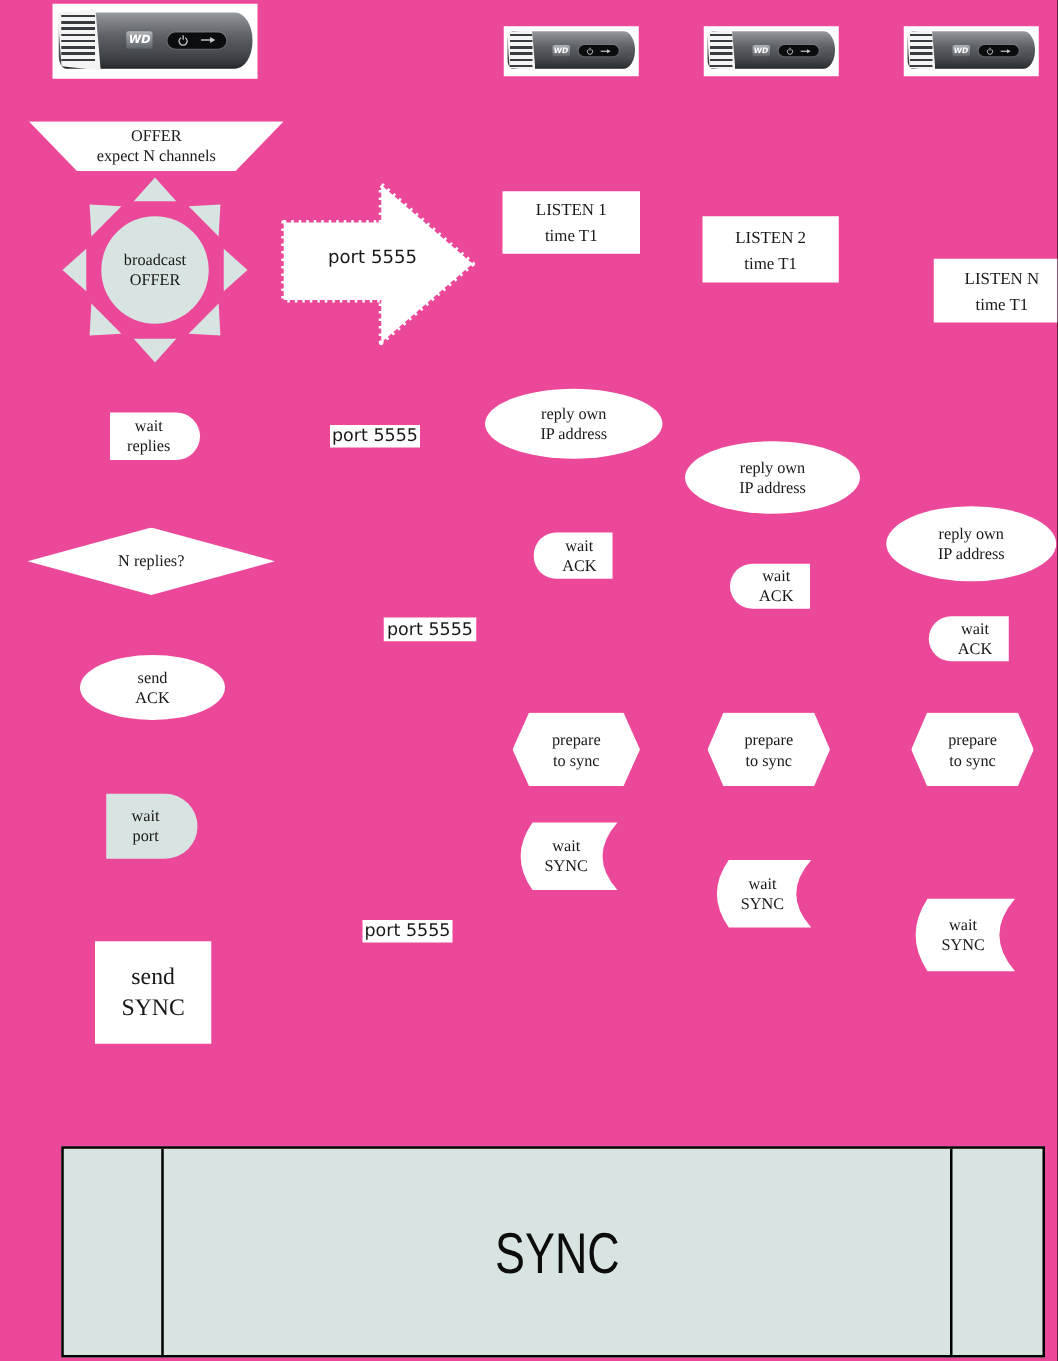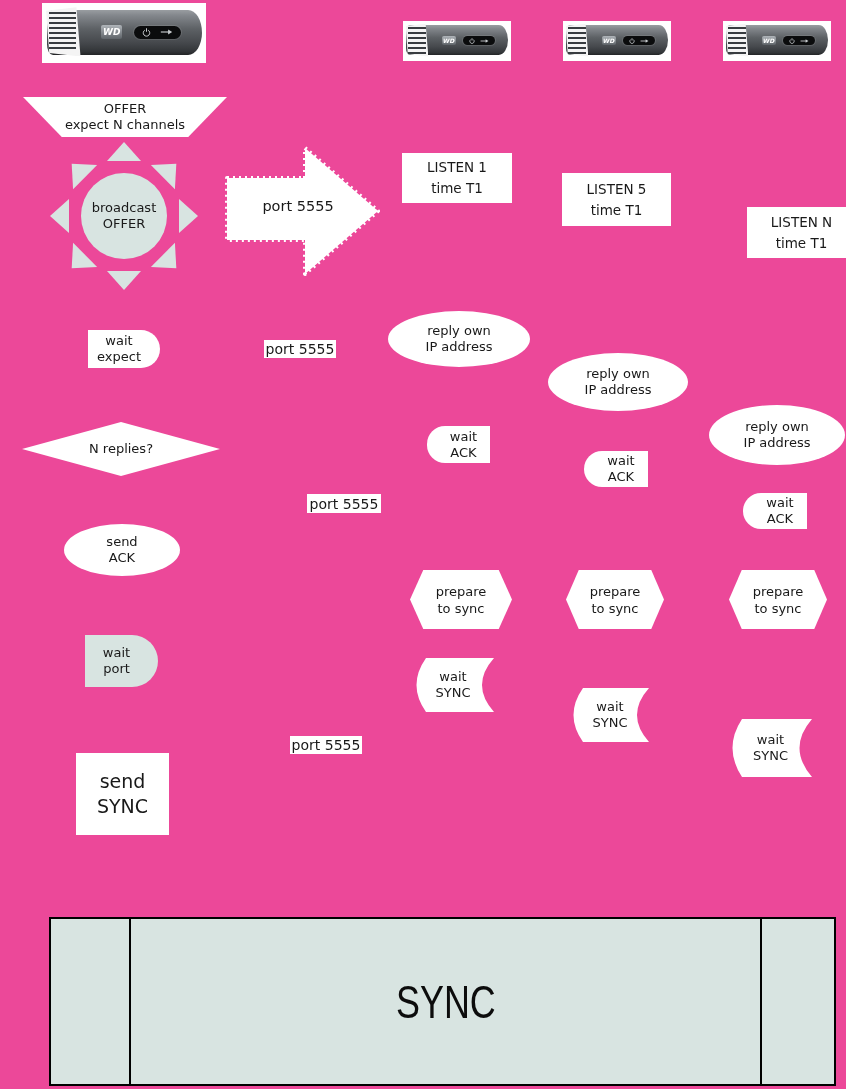"OFFER" .shape { font-family: none -> Liberation Serif, serif }
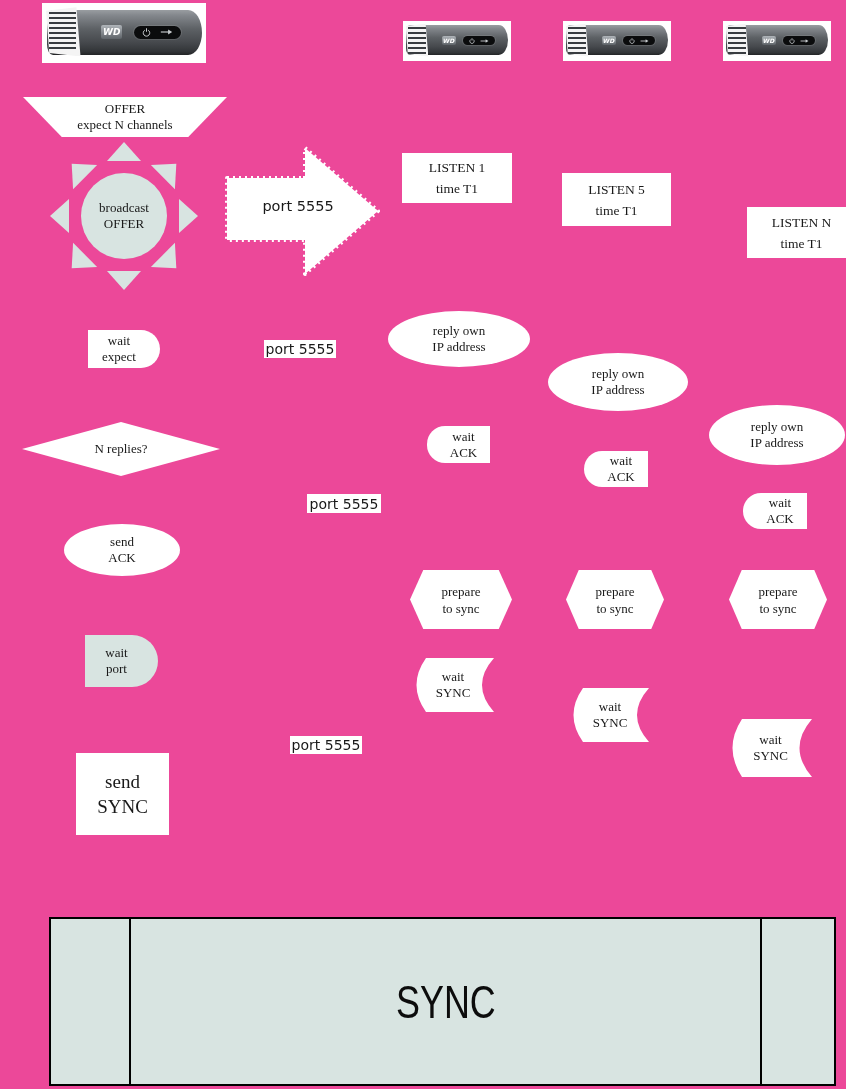"LISTEN 5" span { text: 5 -> 2 }
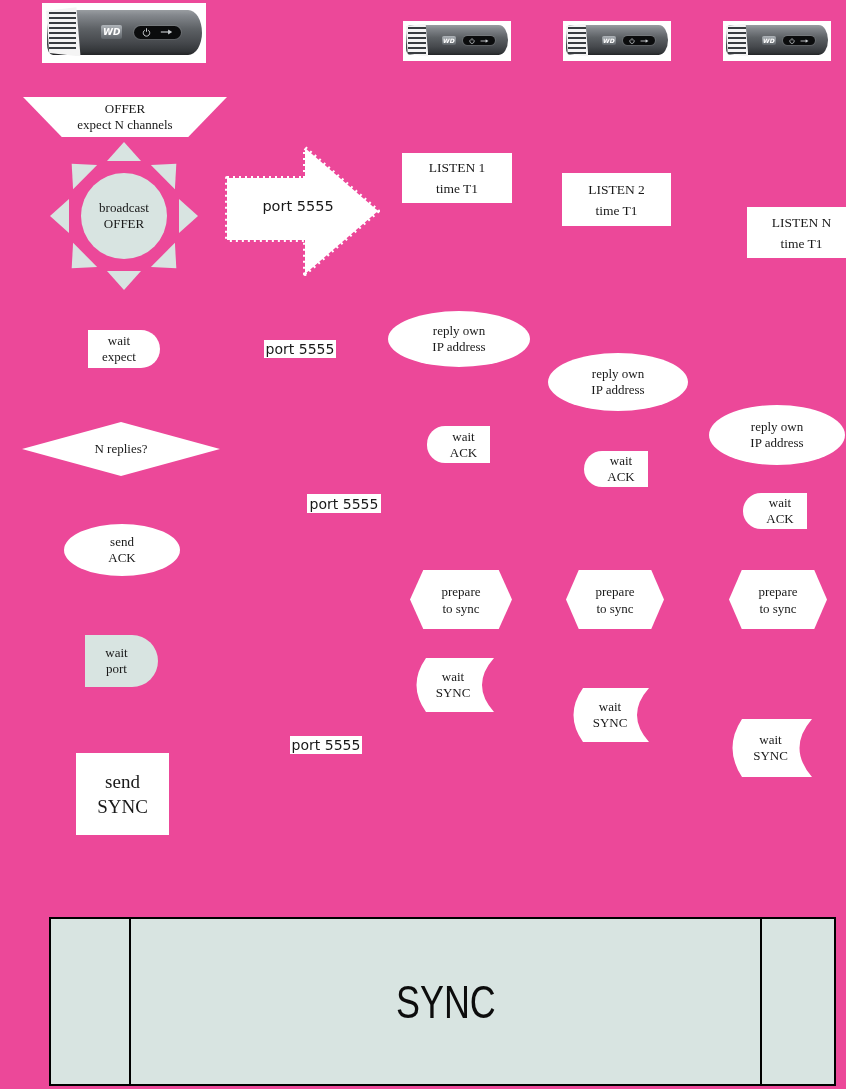"expect" span { text: expect -> replies }
